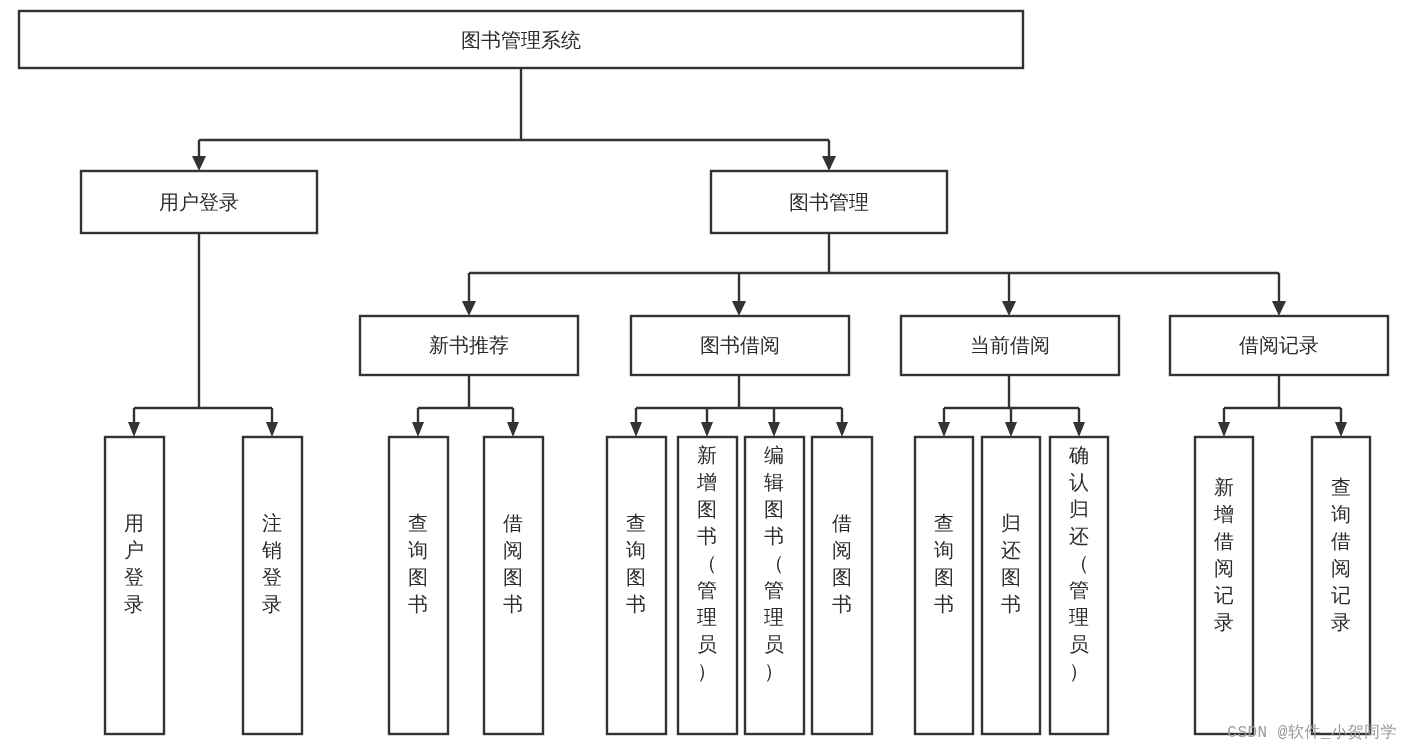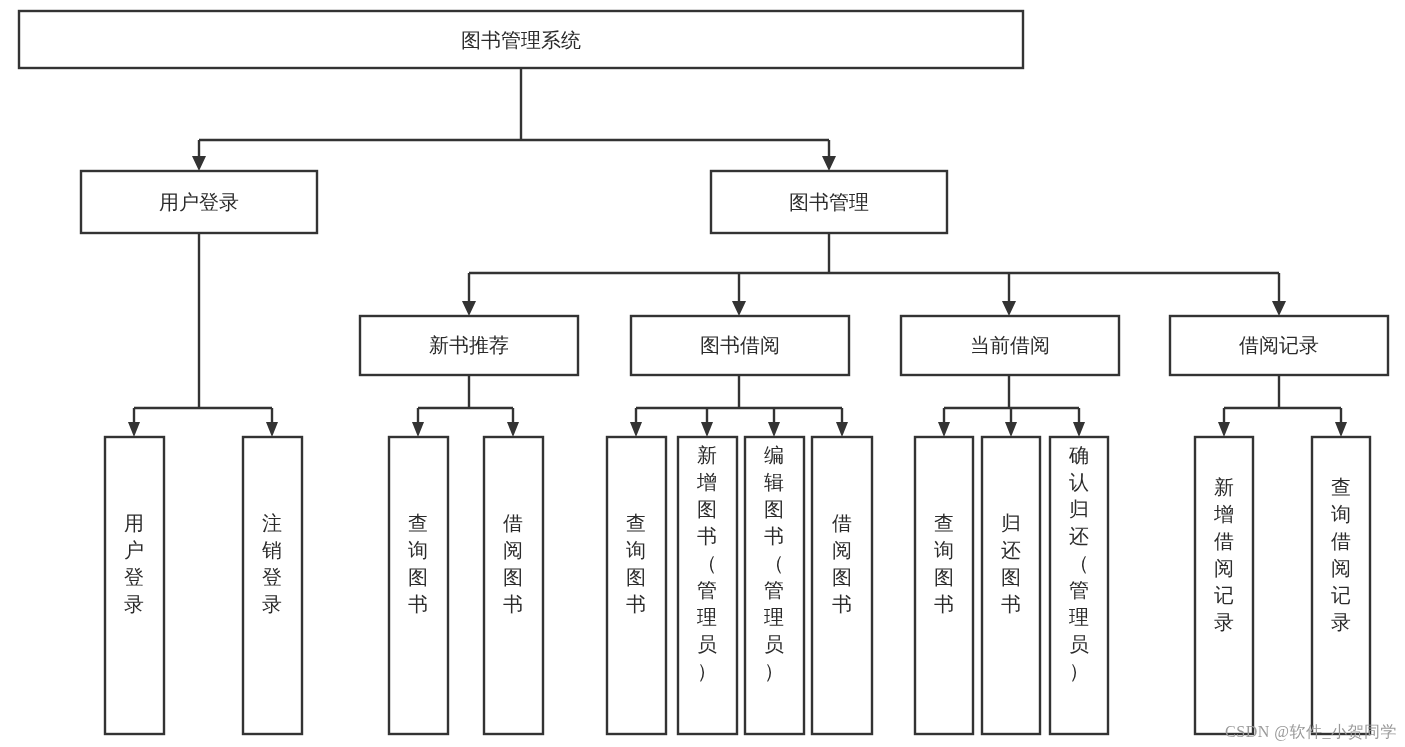"CSDN @软件_小贺同学" .watermark { font-family: Liberation Serif, serif -> Liberation Mono, monospace }
